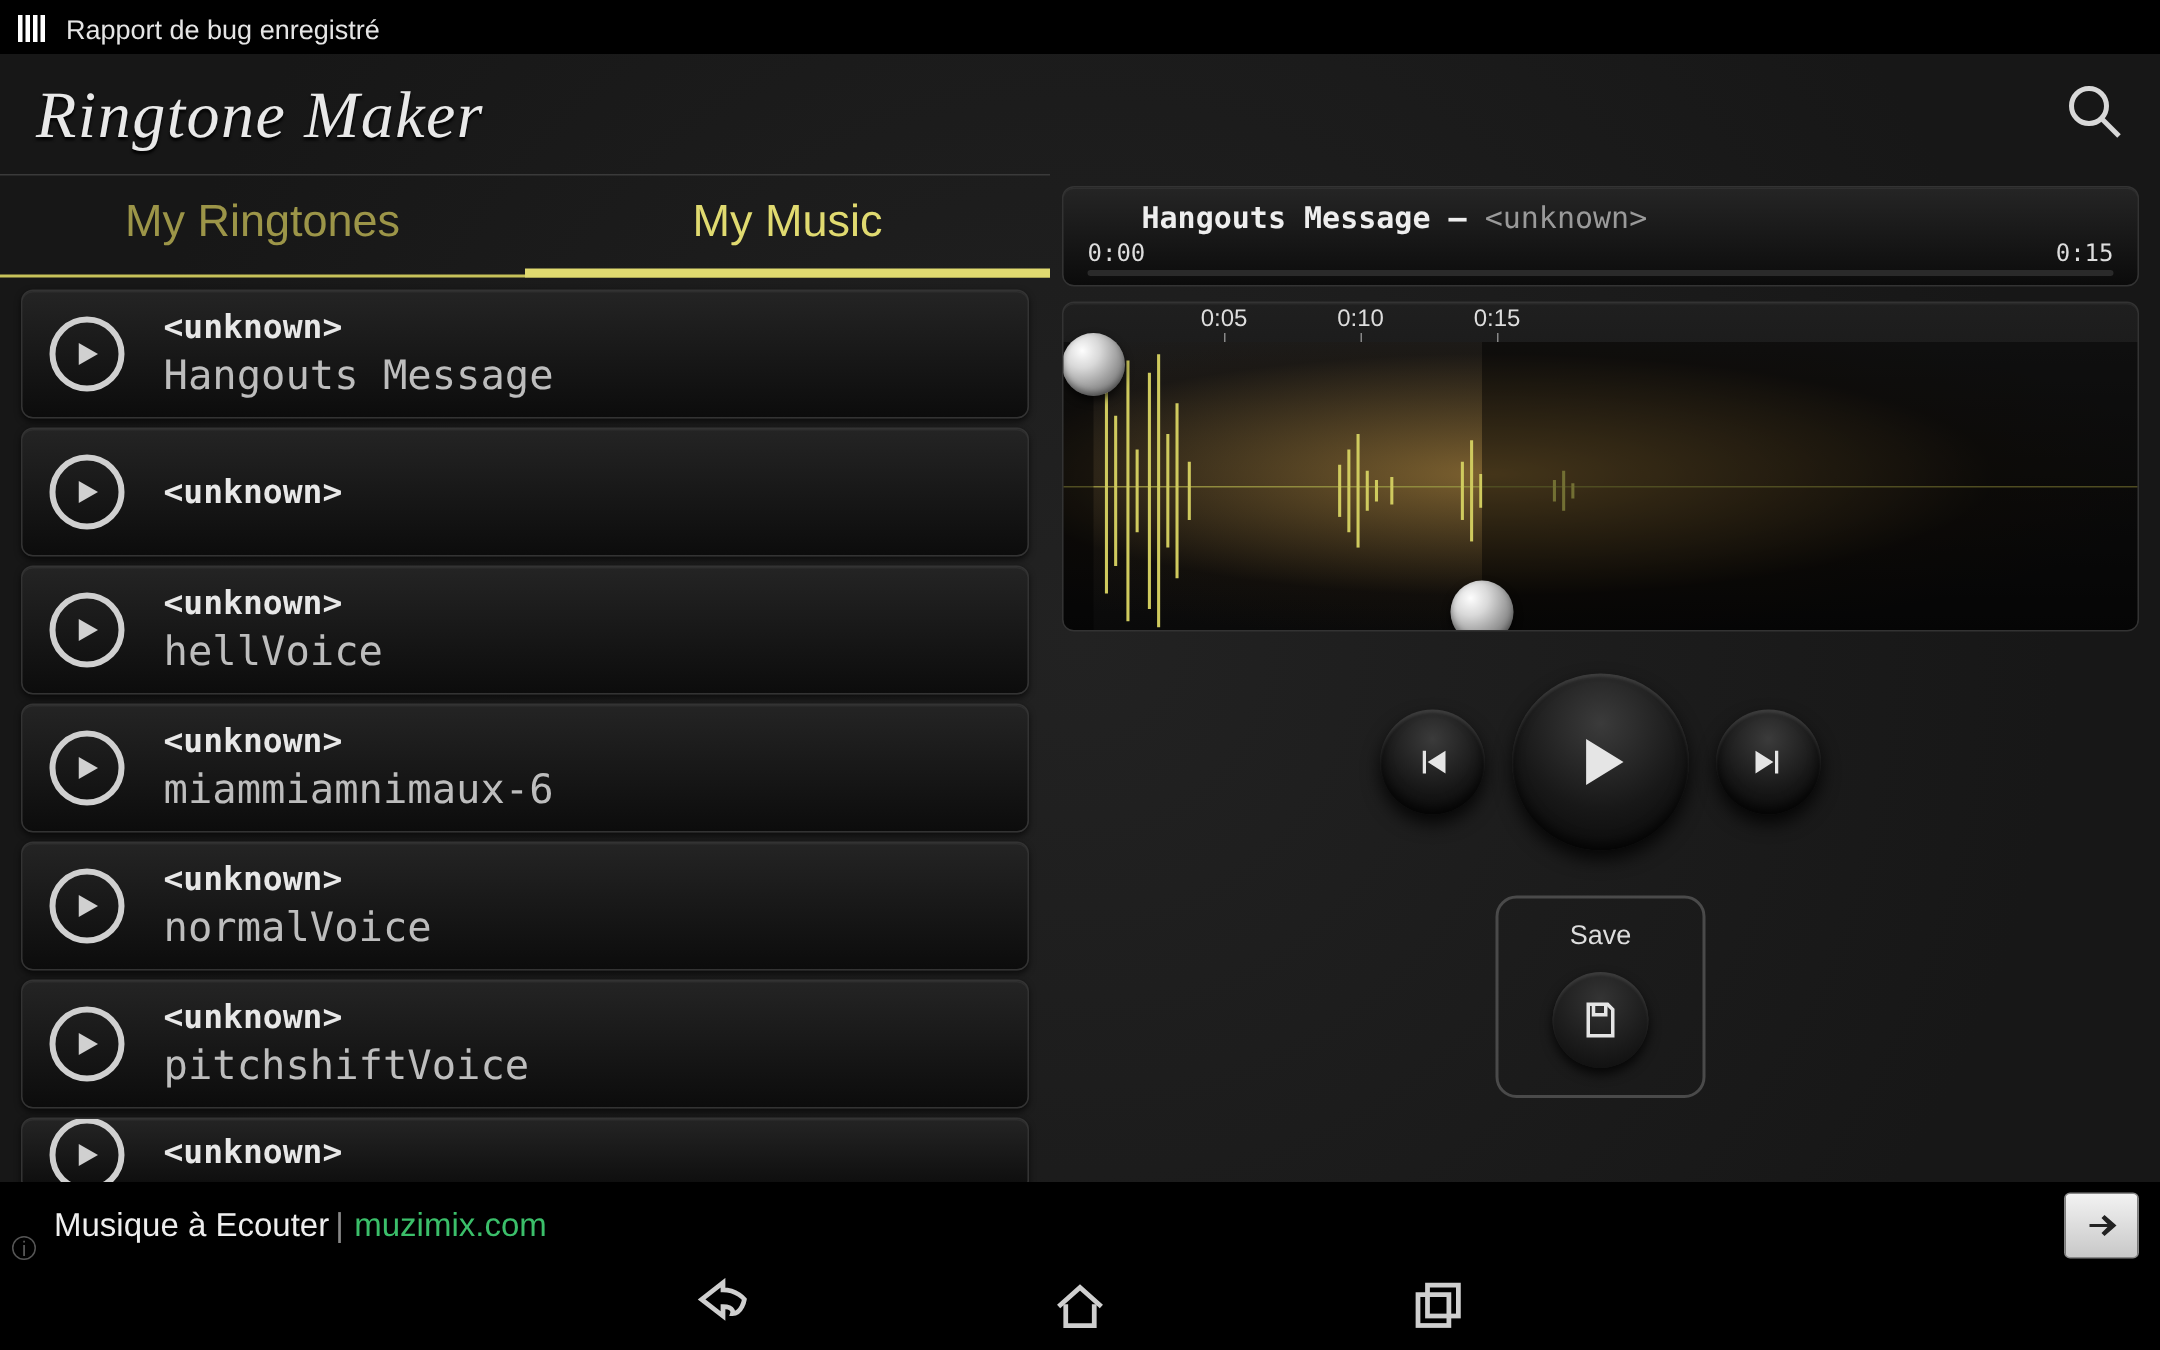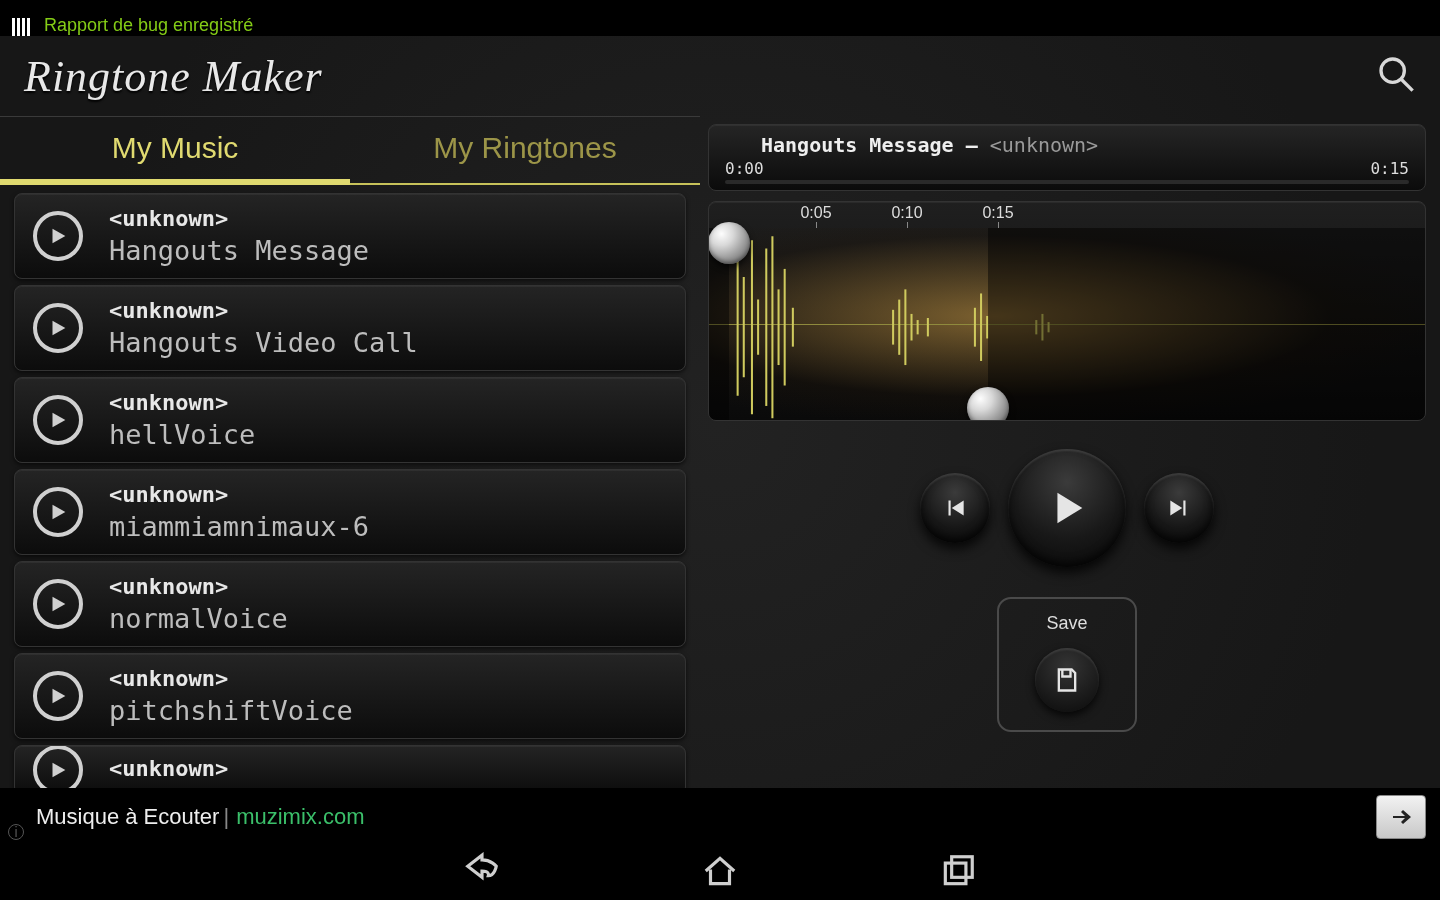"Rapport de bug enregistré" .statusbar { align-items: flex-end -> flex-start; color: #84cc16 -> #e5e5e5; padding: 0 12px -> 10px 12px }
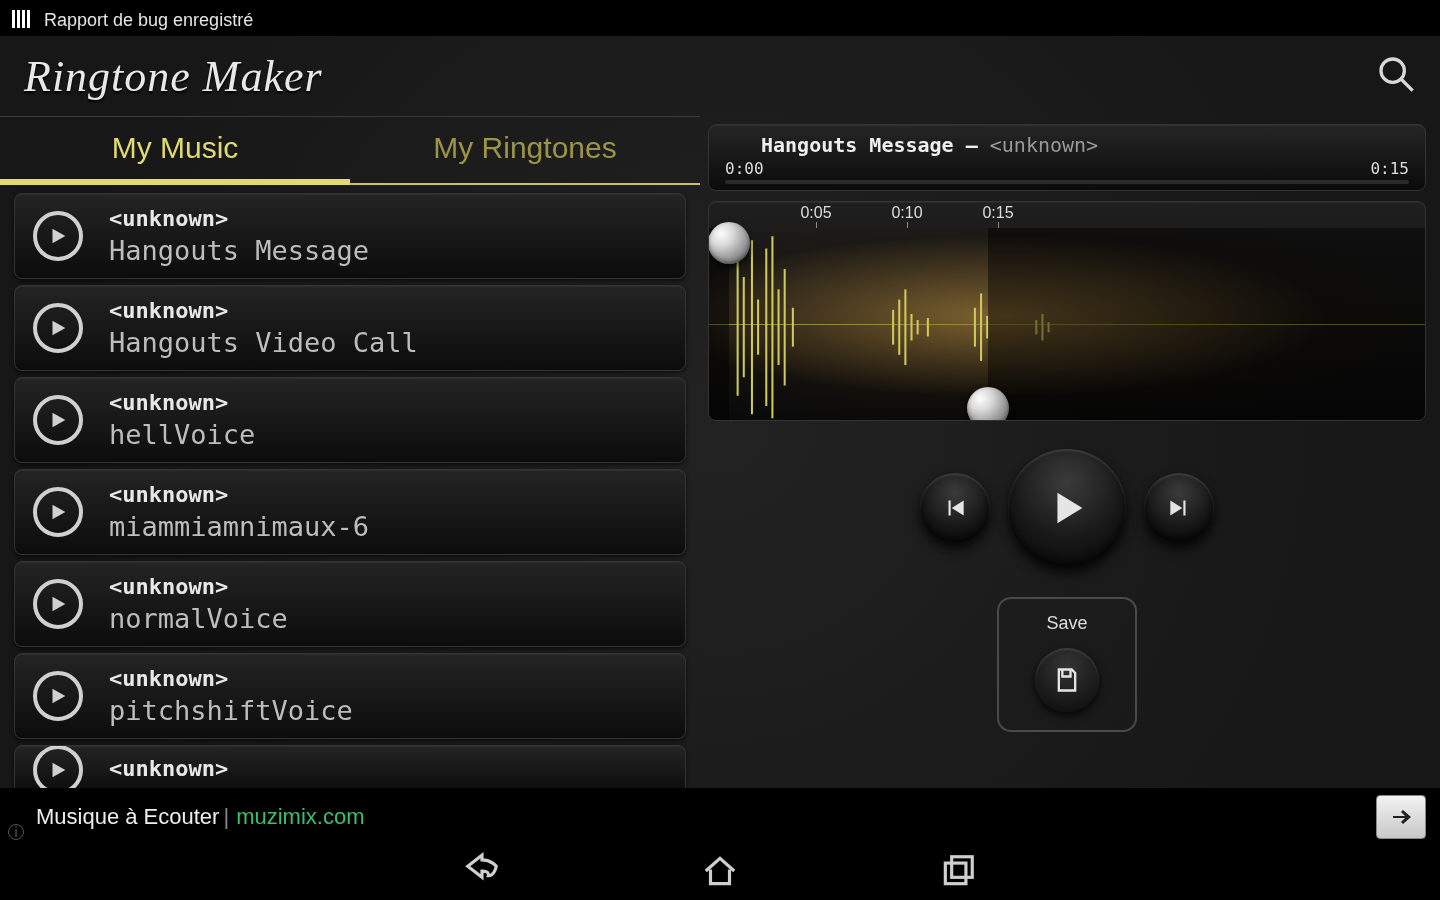"My Music" div.tab { order: before "My Ringtones" -> after "My Ringtones" }
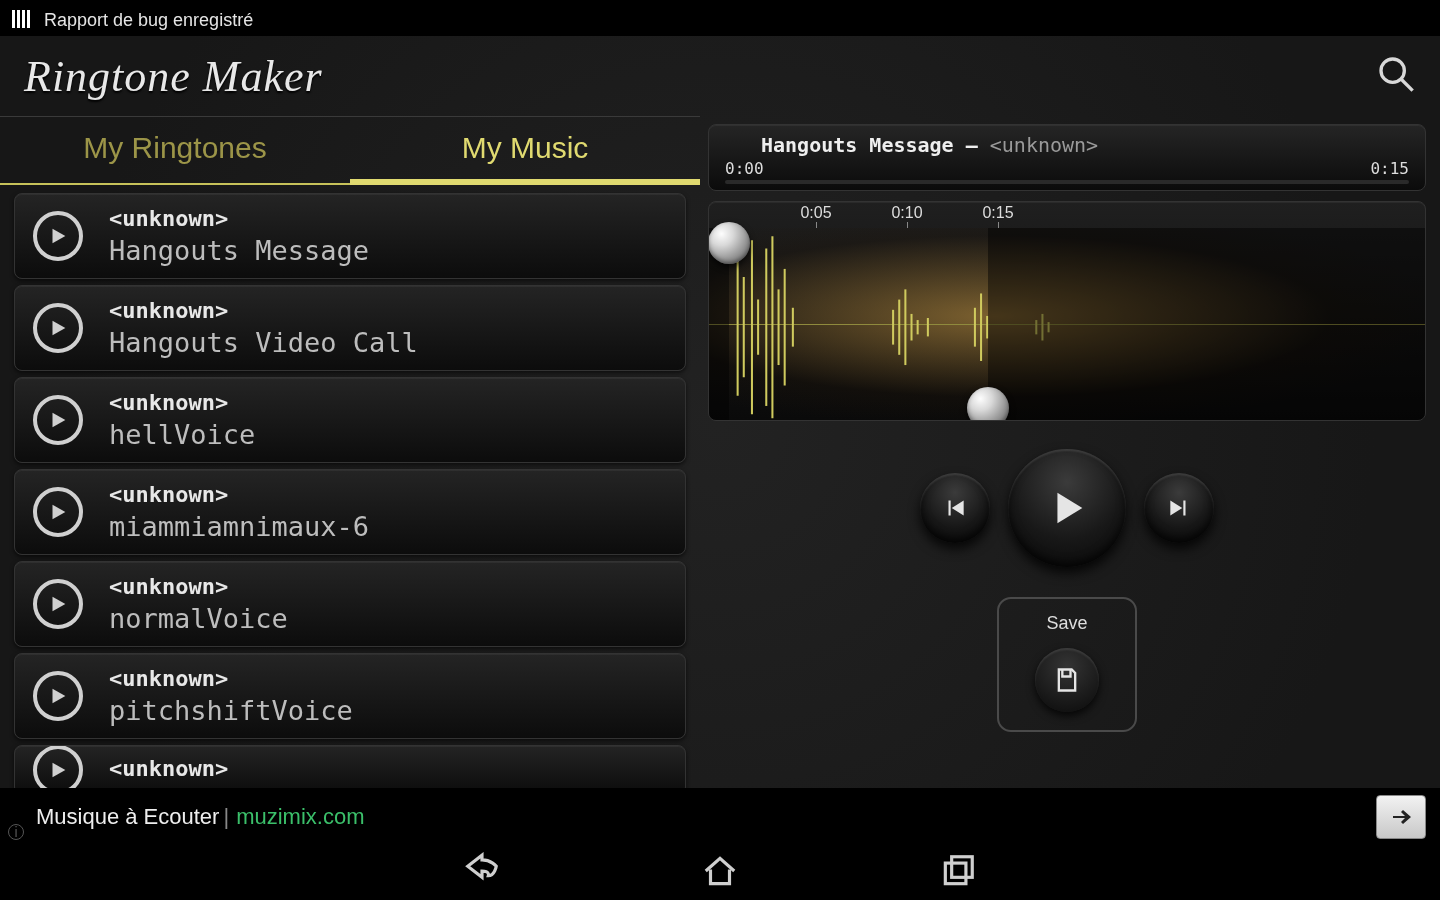"Hangouts Video Call" div.row-title { html: <div>Hangouts Video Call</div> -> none }
